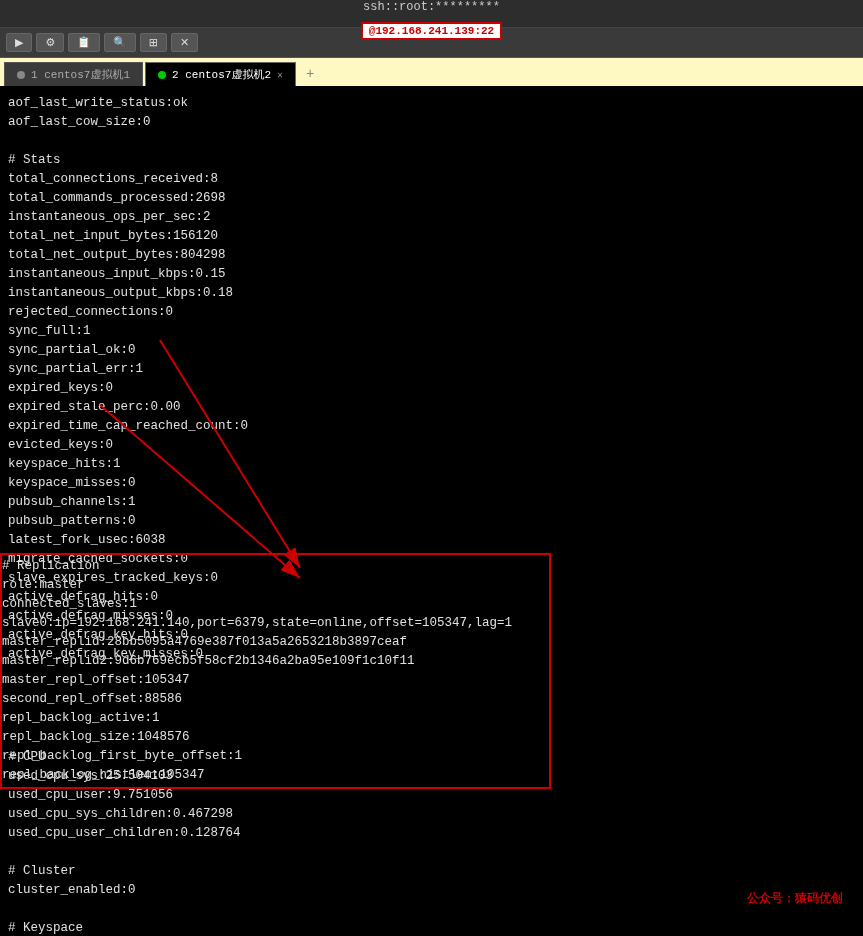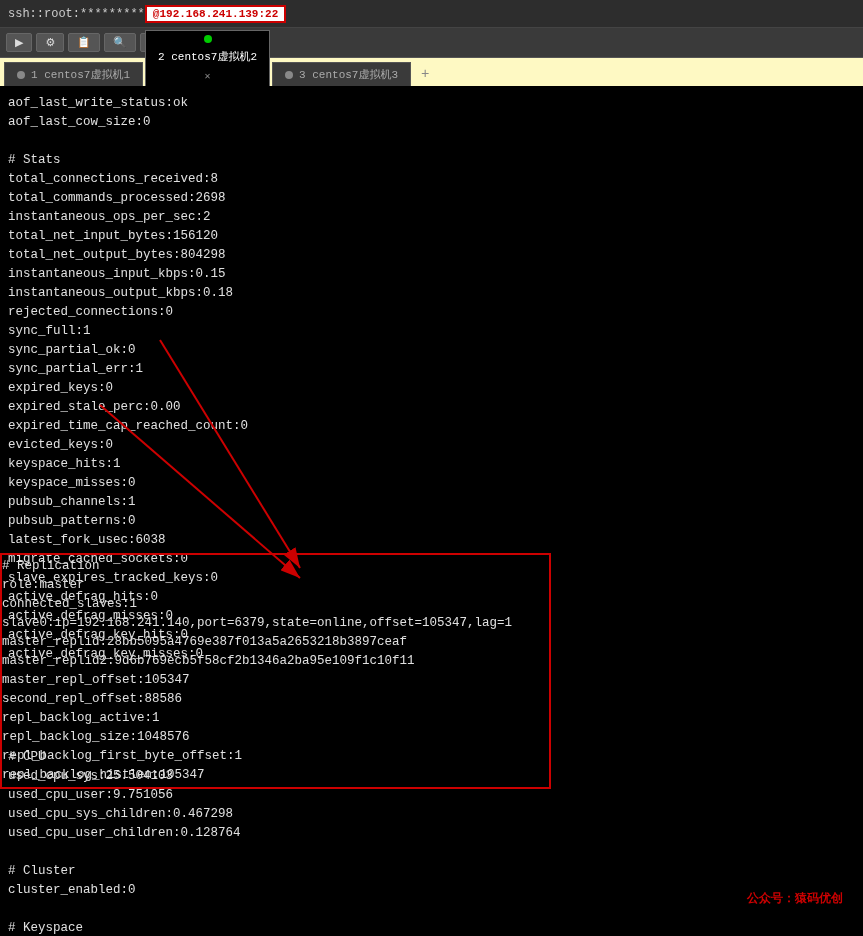"ssh::root:*********" .title-bar { flex-direction: none -> column; gap: none -> 8px }
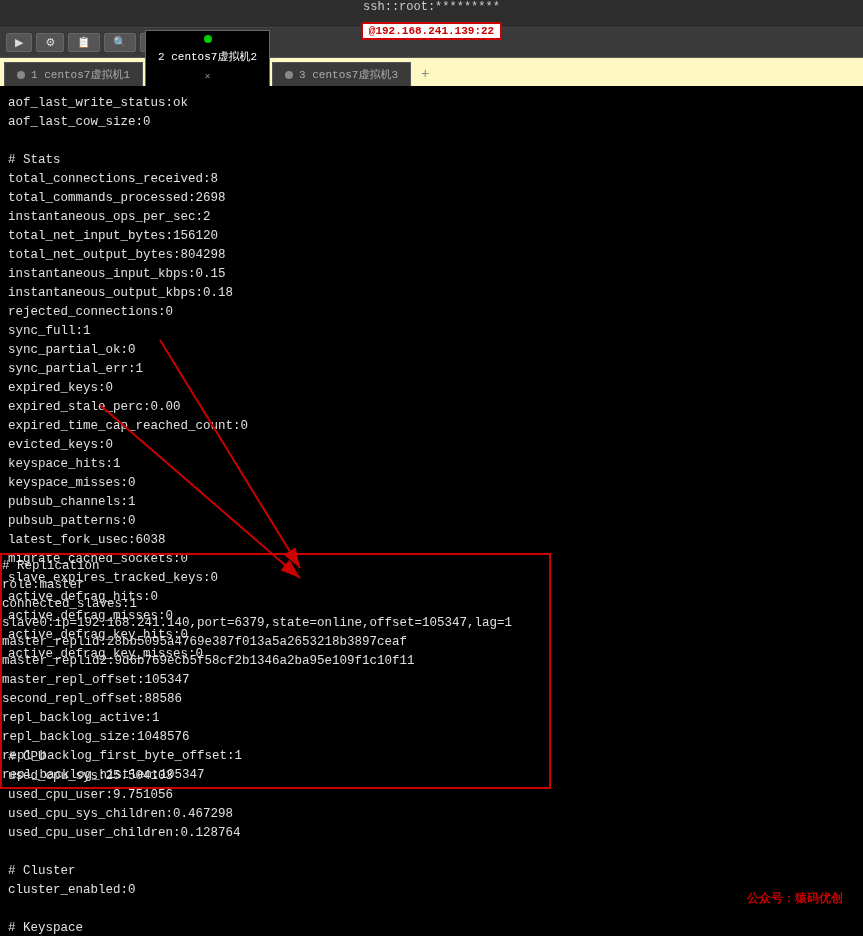"2 centos7虚拟机2" .tab.active { flex-direction: column -> none }
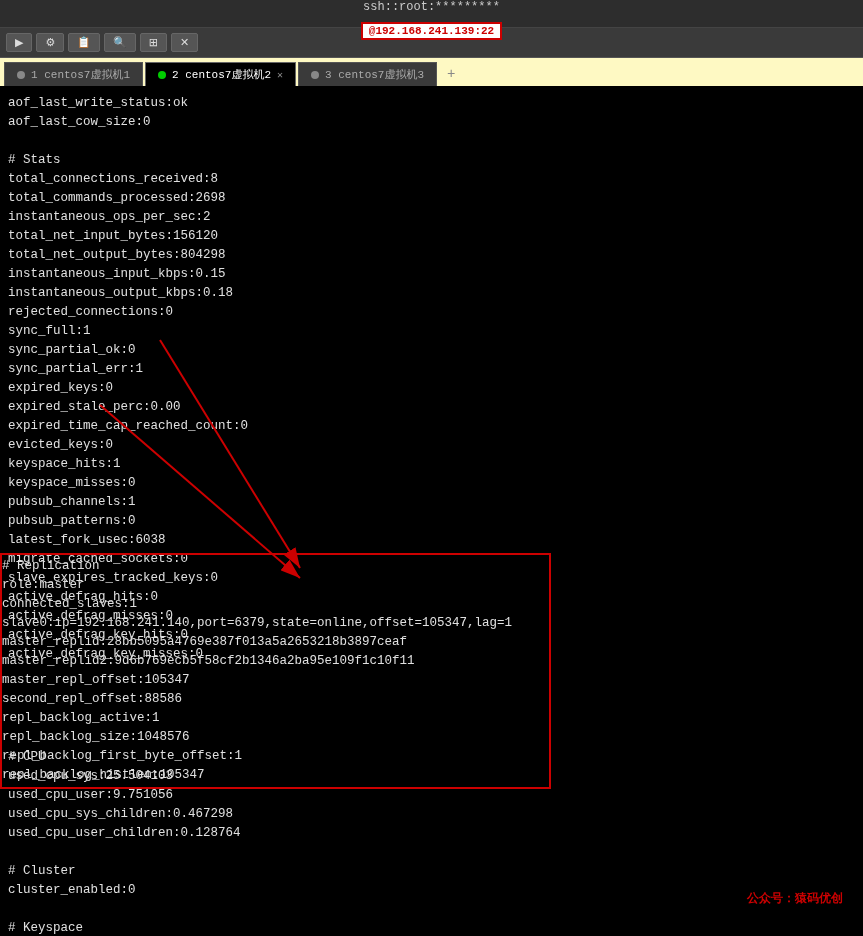"3 centos7虚拟机3" div.tab { html: <div> <span></span> <span>3 centos7虚拟机3</span> </div> -> none }
